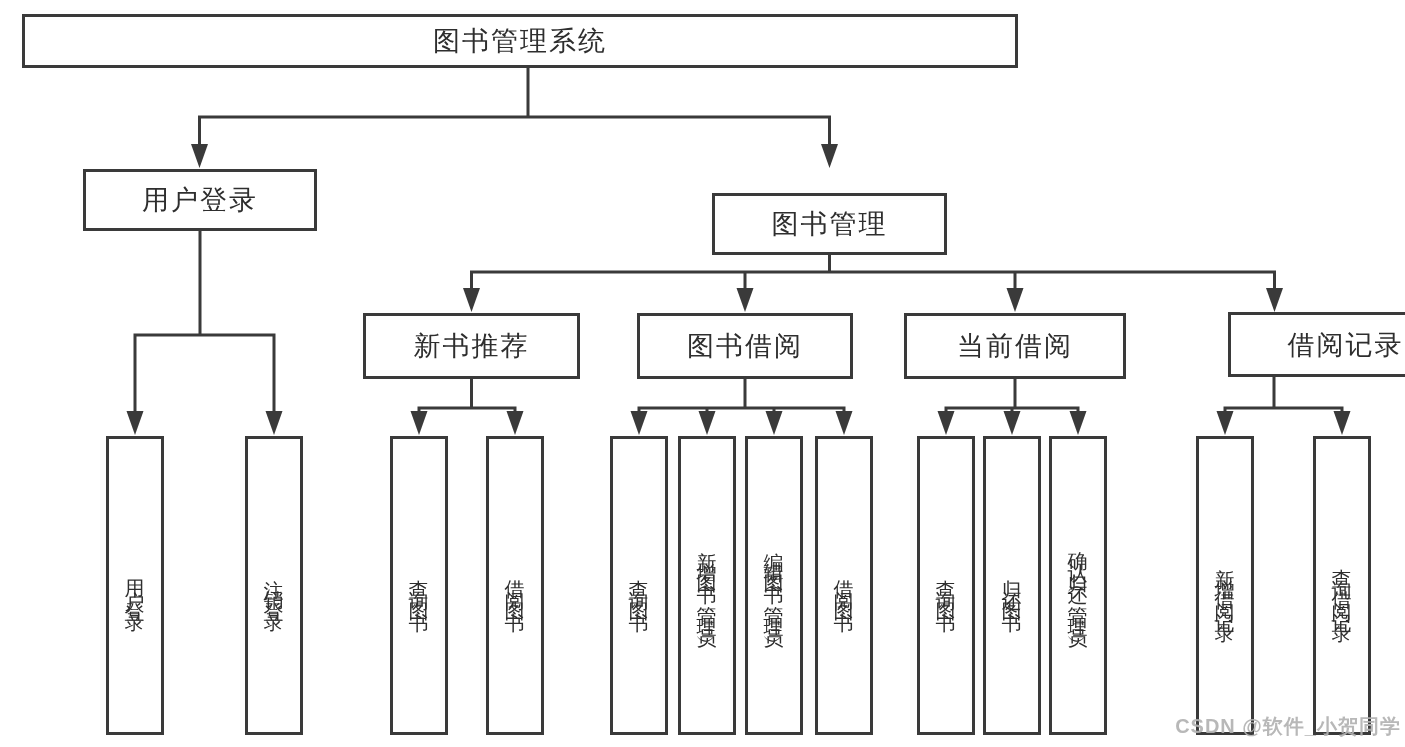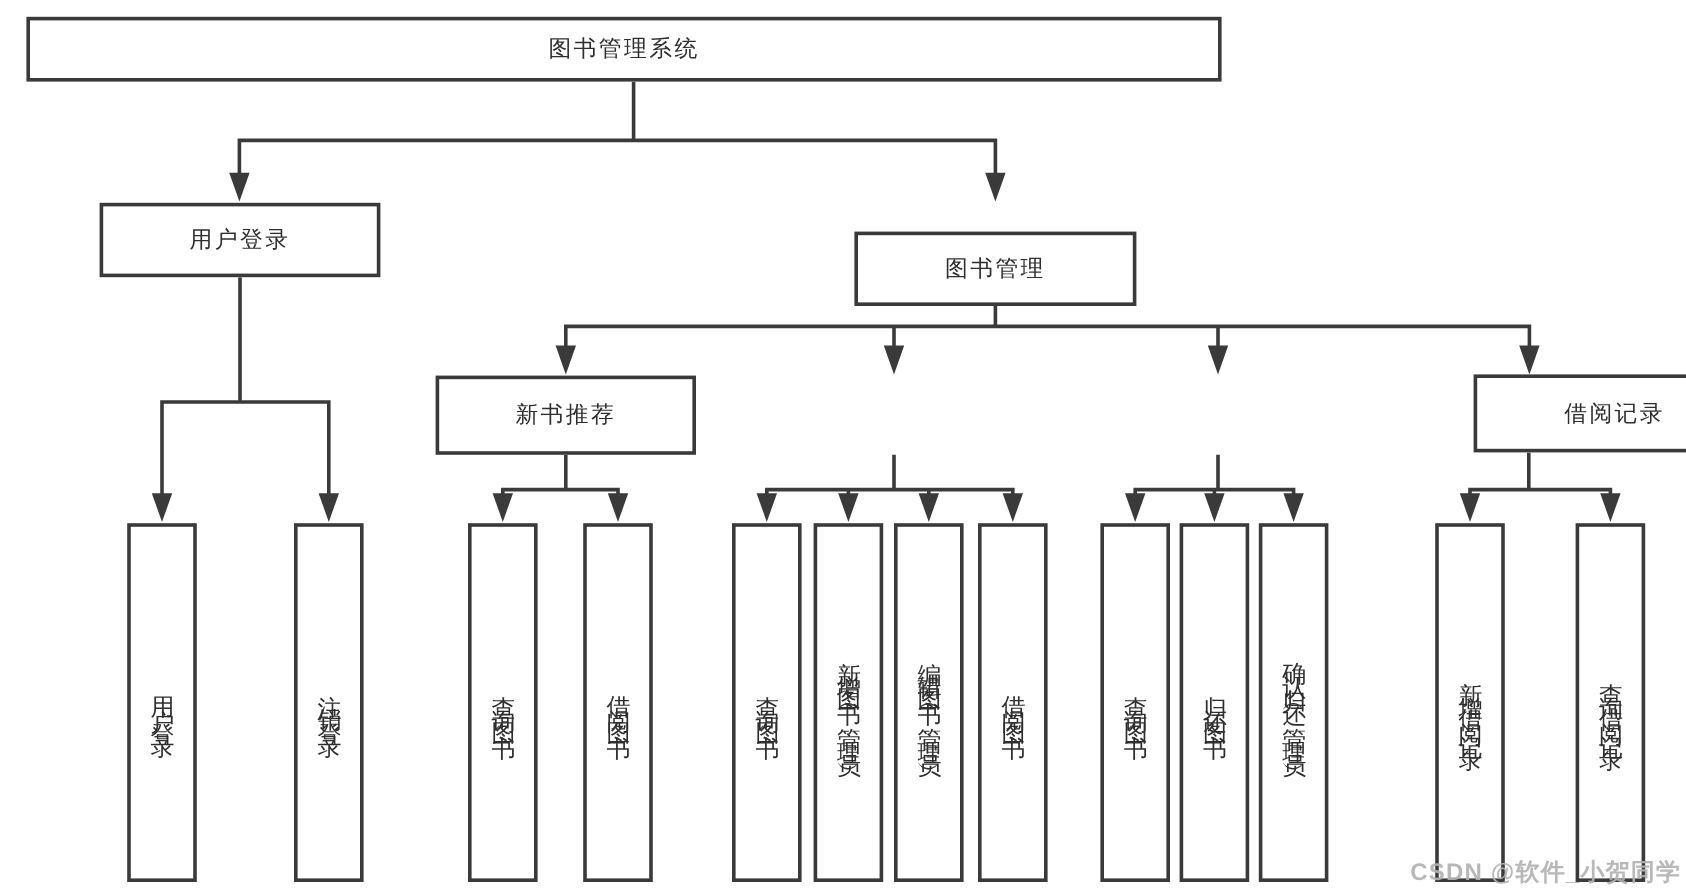"图书管理系统" .box { font-size: 19px -> 27px }
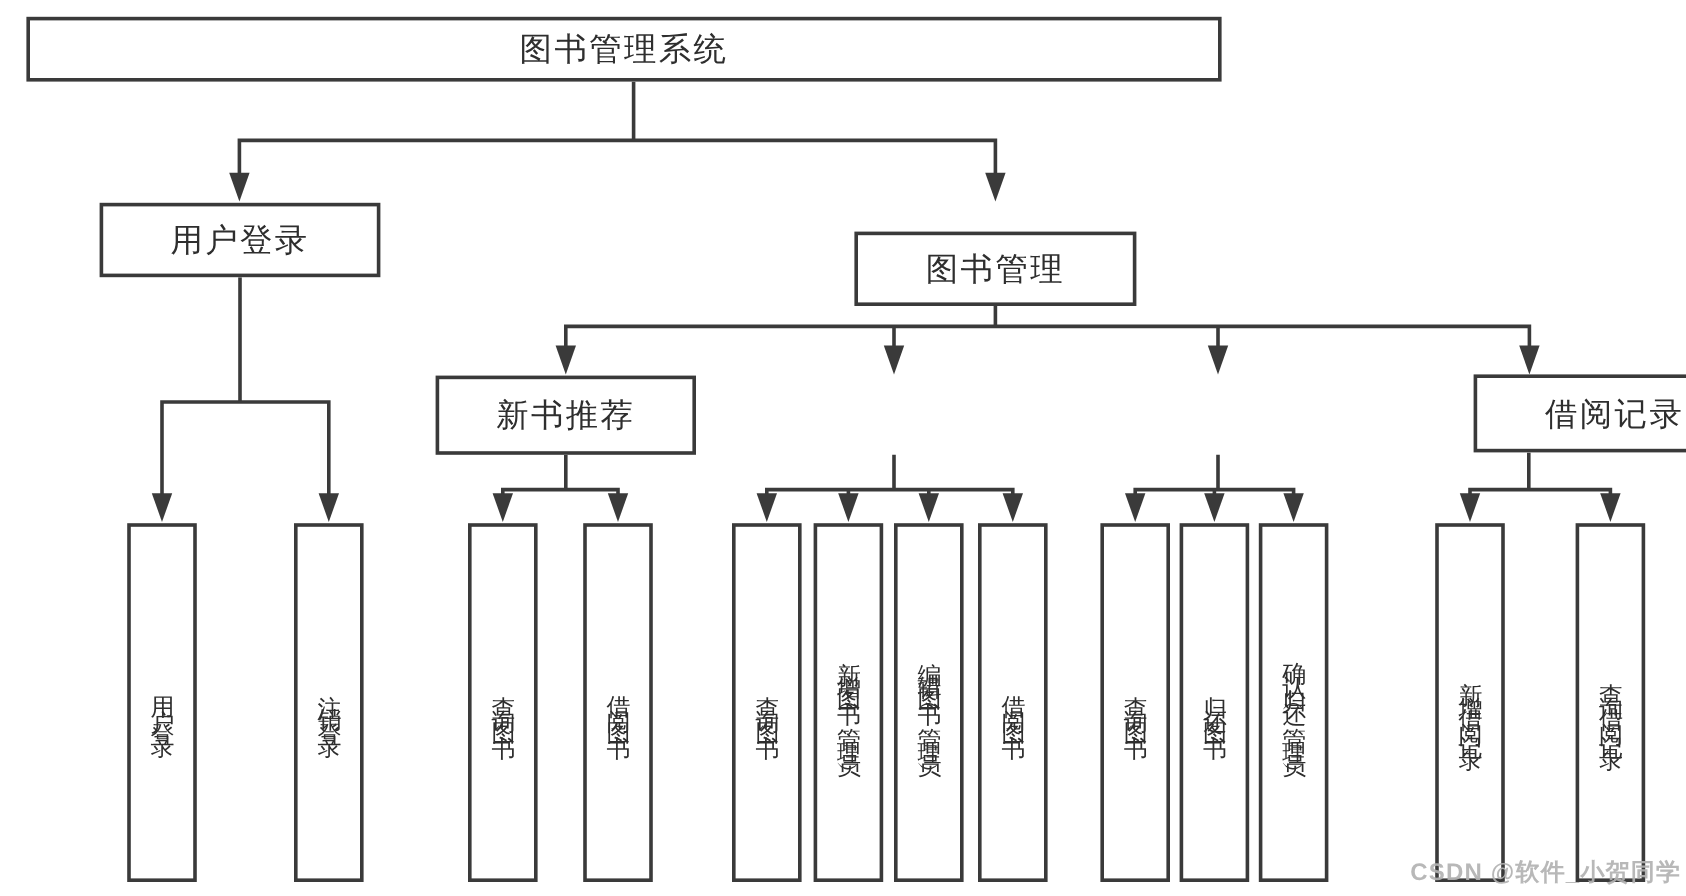"图书借阅" div.box { html: none -> <div>图书借阅</div> }
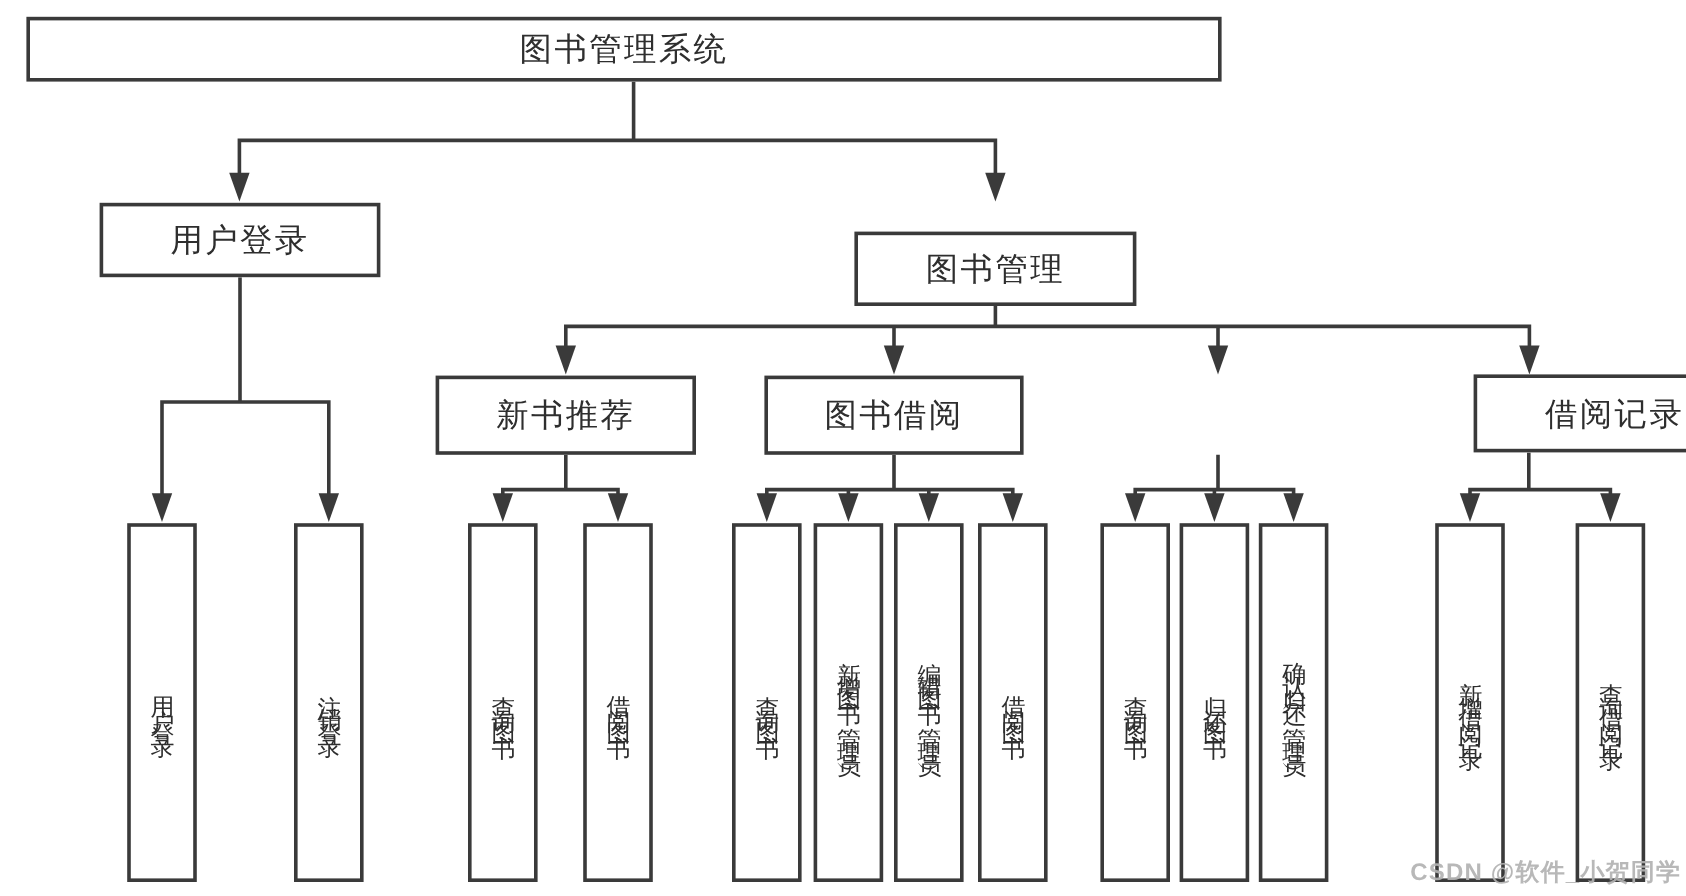"当前借阅" div.box { html: none -> <div>当前借阅</div> }
